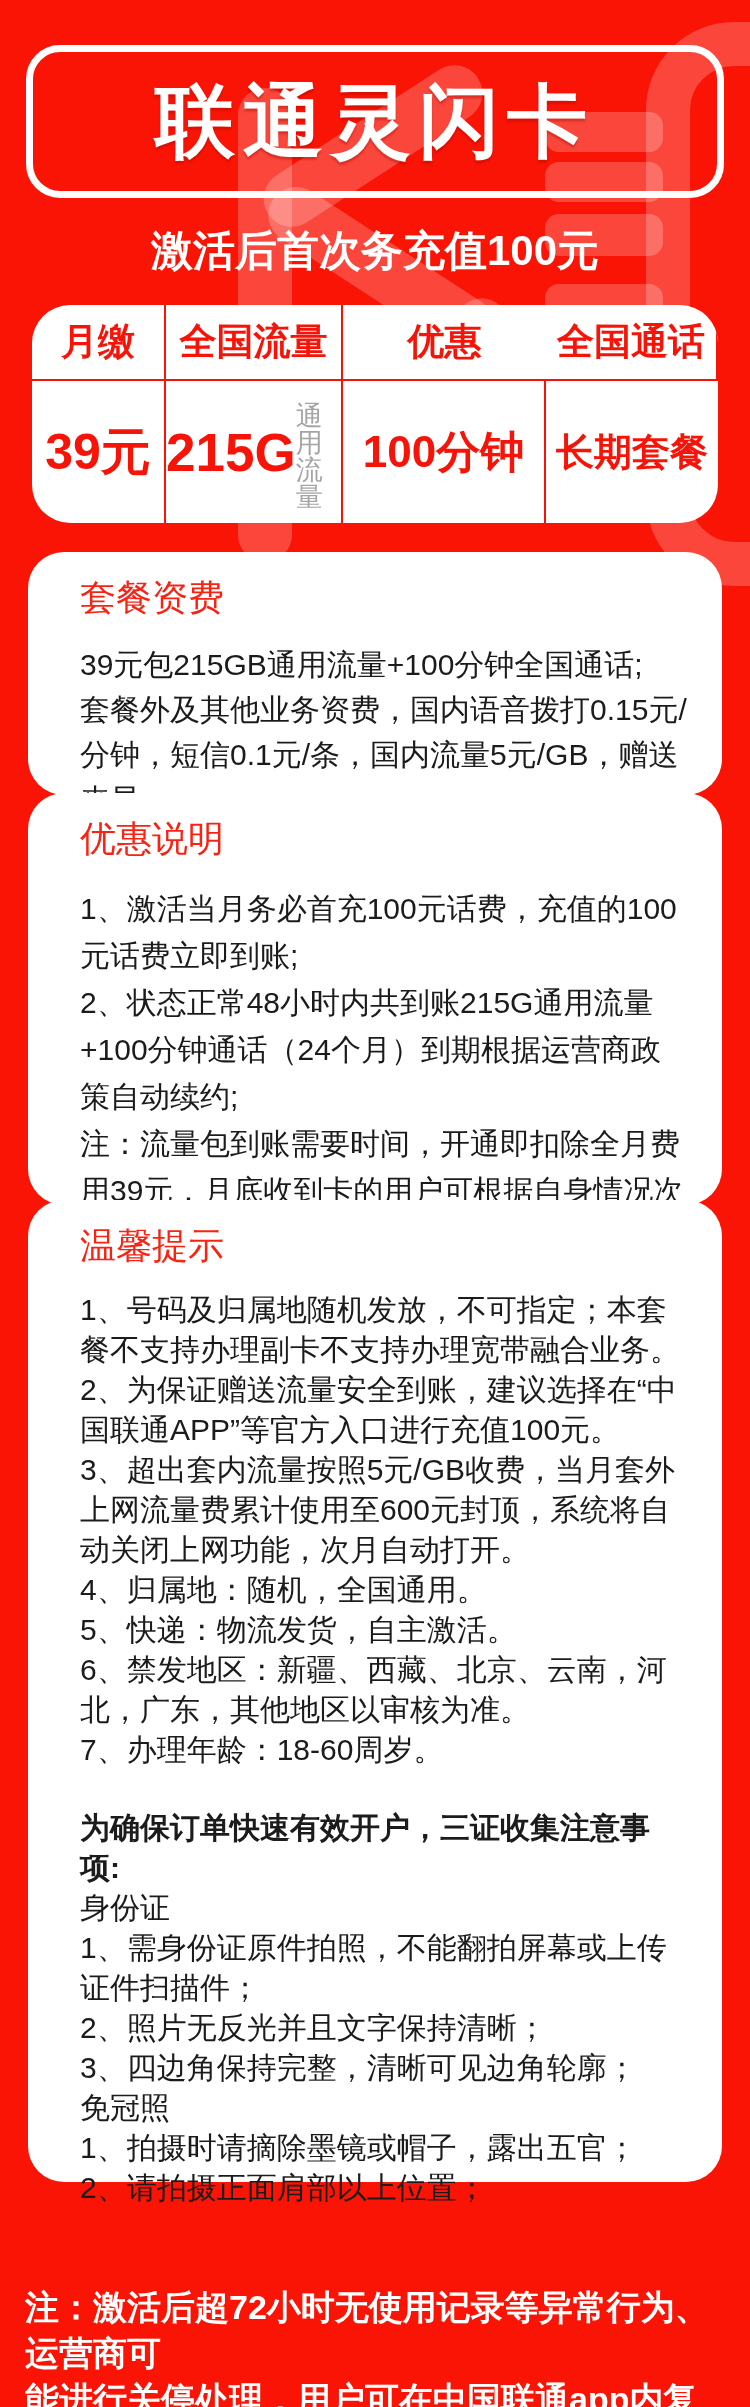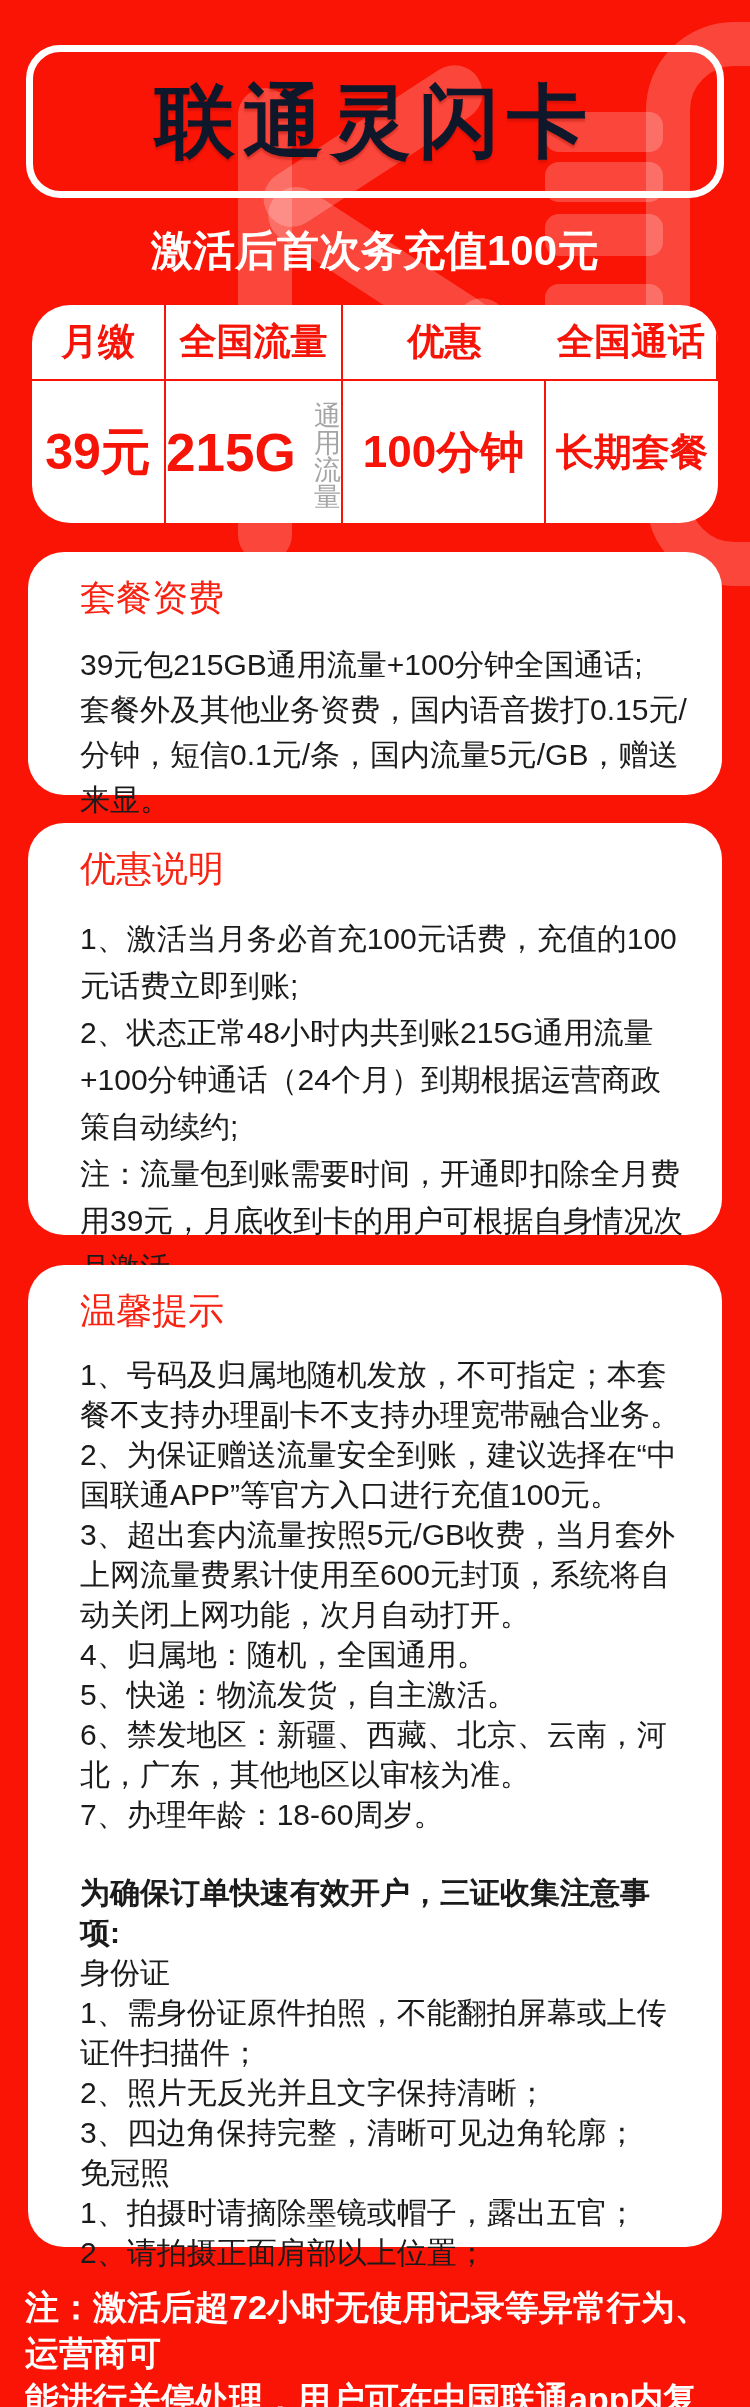"联通灵闪卡" .title-box .title { color: #0f172a -> #ffffff }
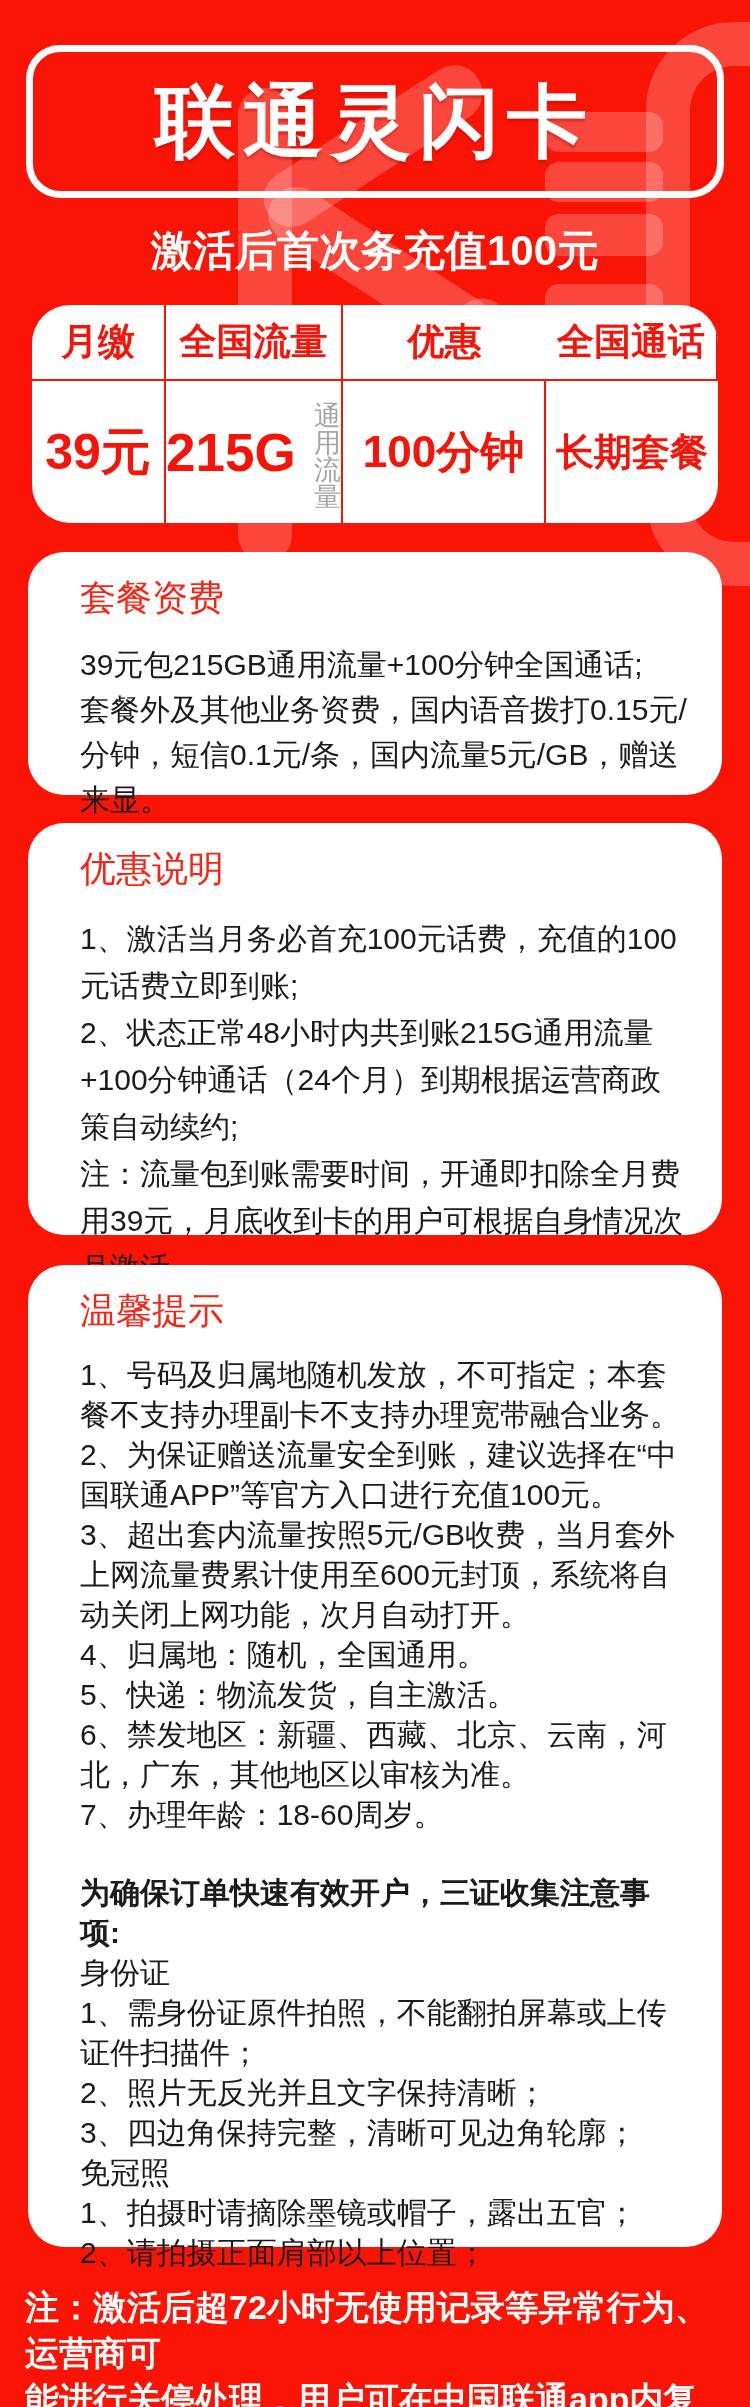"月缴" .plan-table .cell { text-align: right -> none }
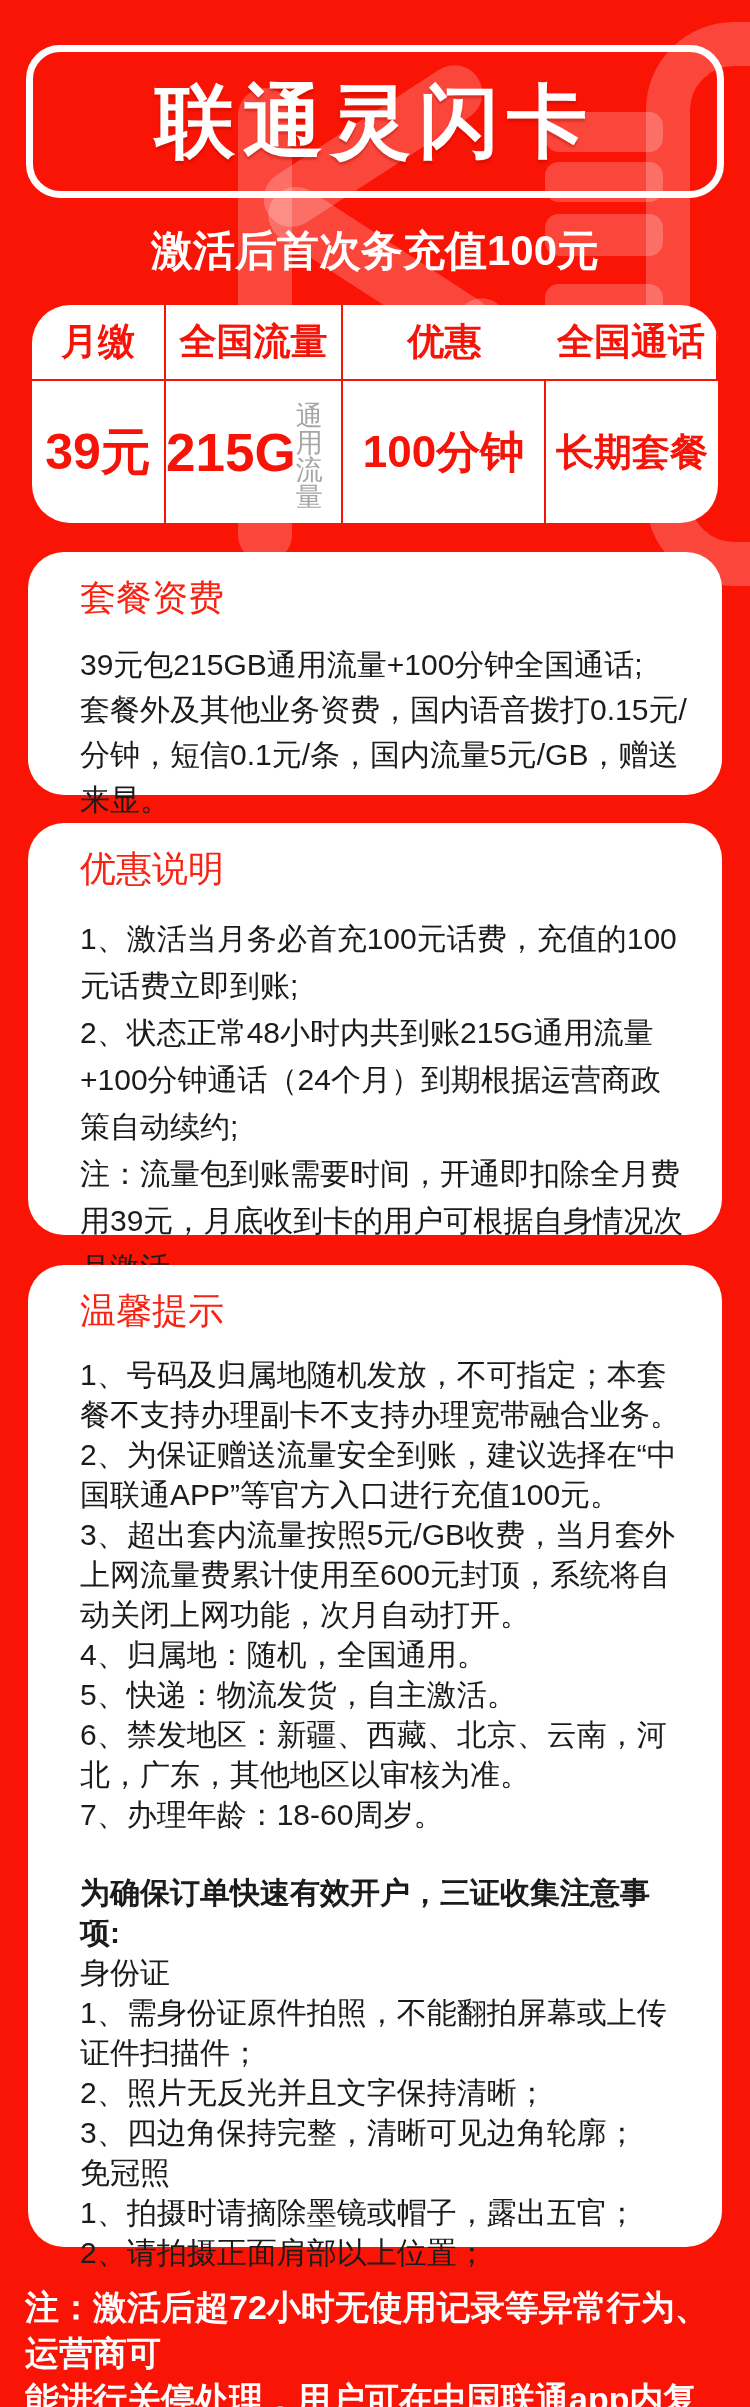"优惠说明" .card-promo { top: 823px -> 793px }
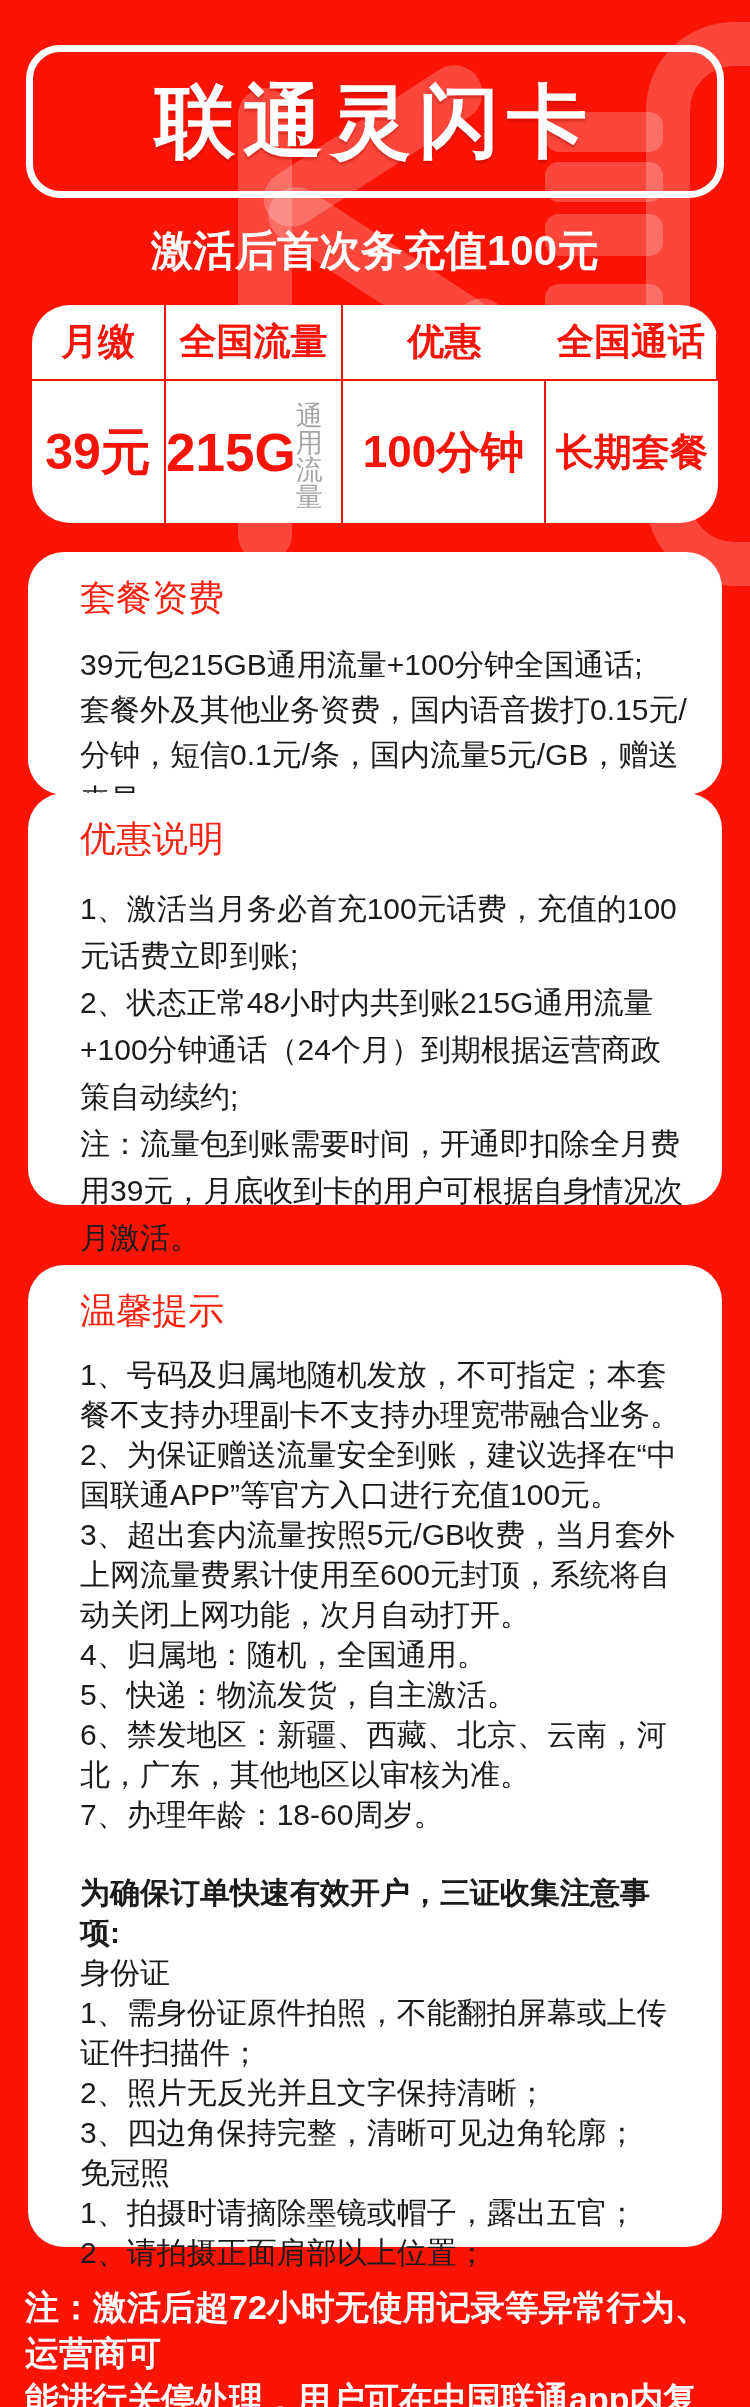"温馨提示" .card-tips { top: 1265px -> 1200px }
